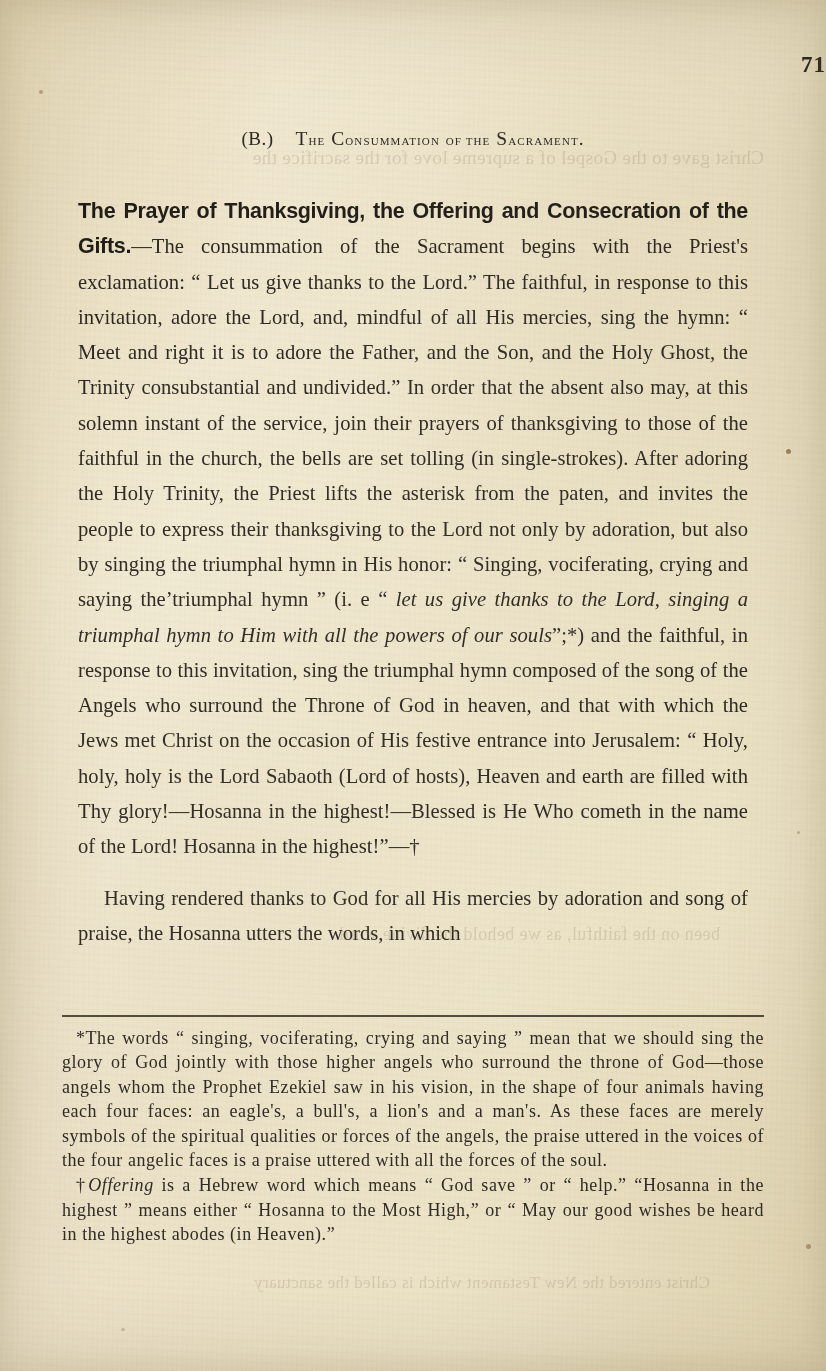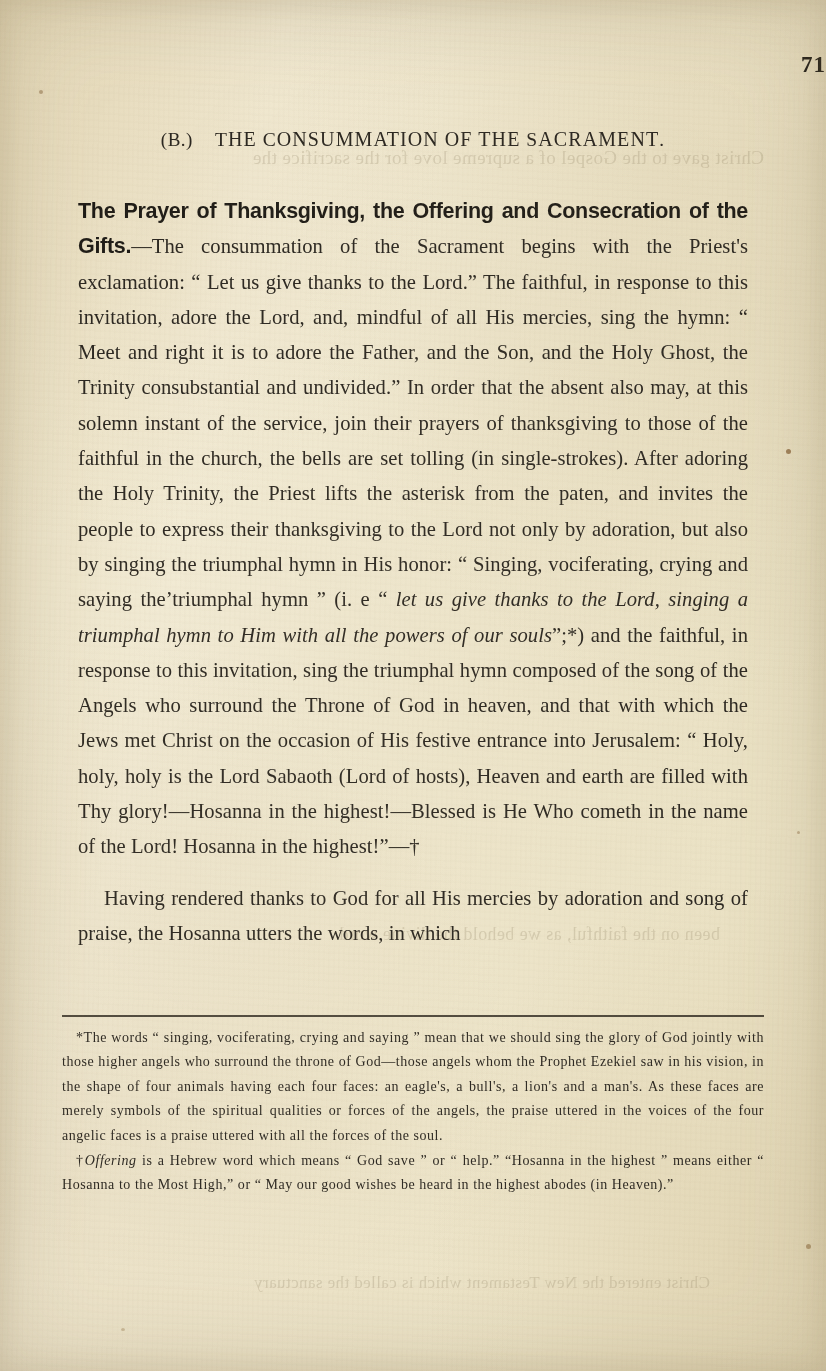"HE" .subhead .sc-low { font-size: 20px -> 11px }
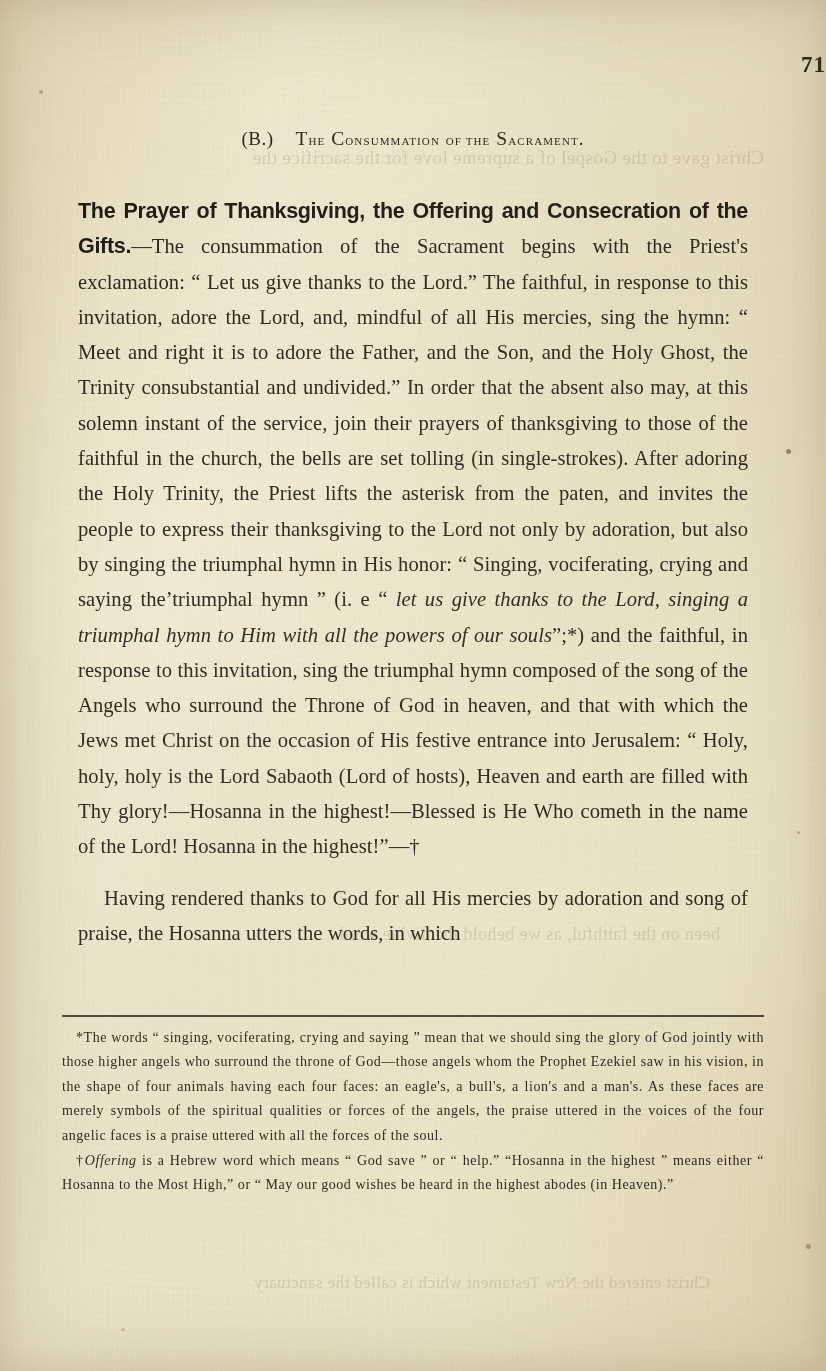"*The words “ singing, vociferating," .footnotes { font-size: 14px -> 18px }
